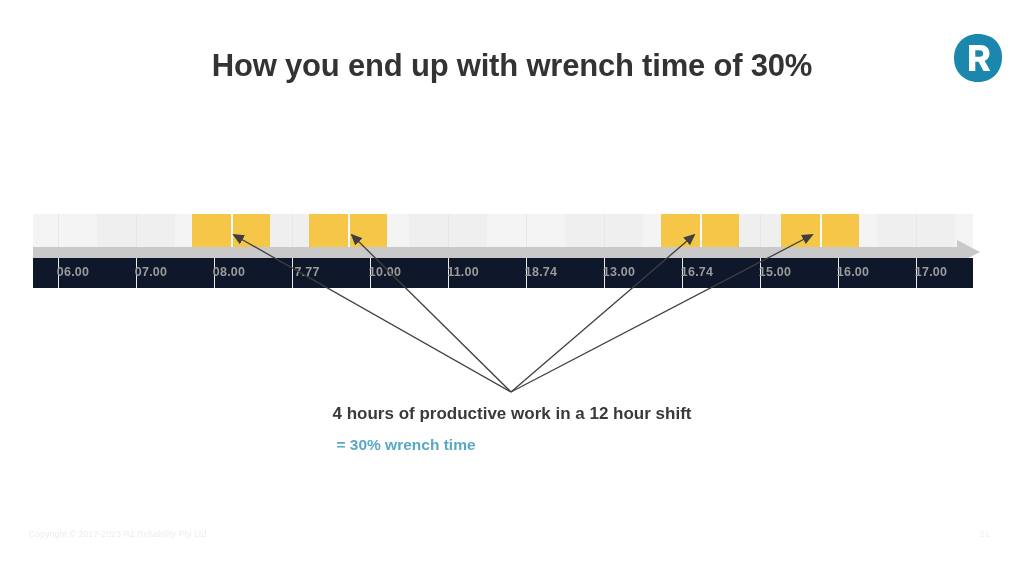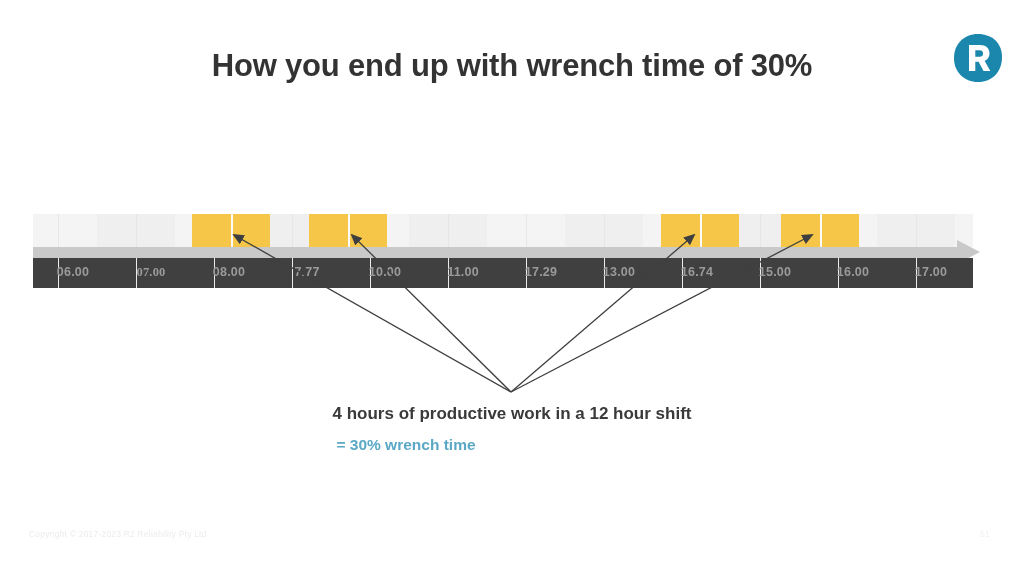"06.00" #labels-row { background: #404040 -> #0f172a }
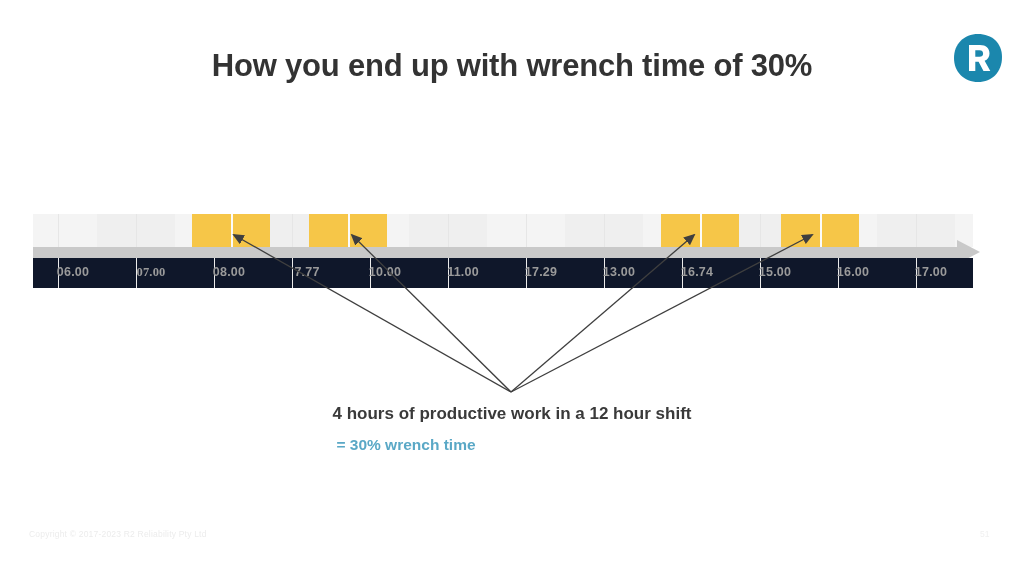"07.00" div.time-label { font-family: Liberation Serif, serif -> none }
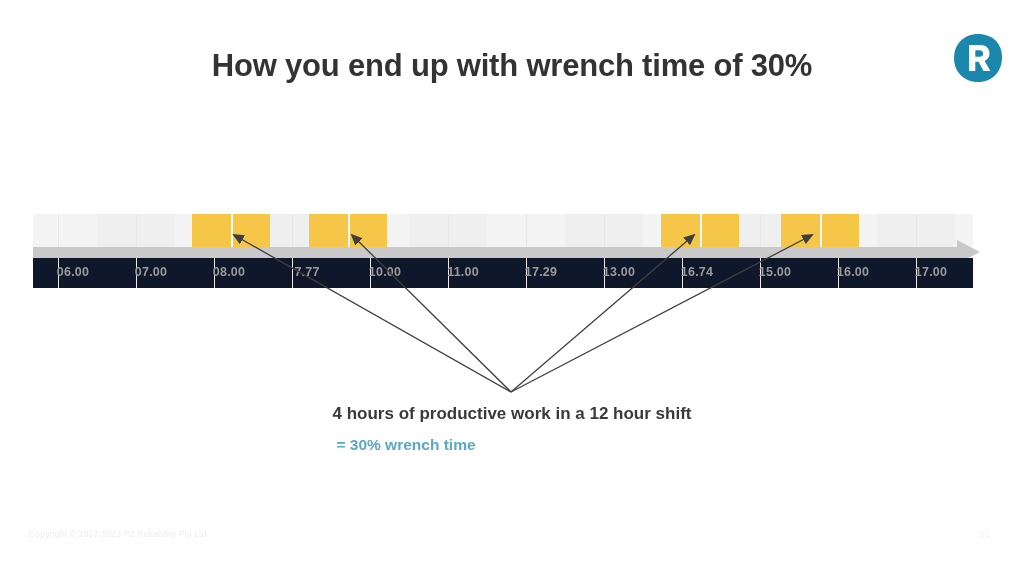"17.29" div.time-label { text: 17.29 -> 18.74 }
